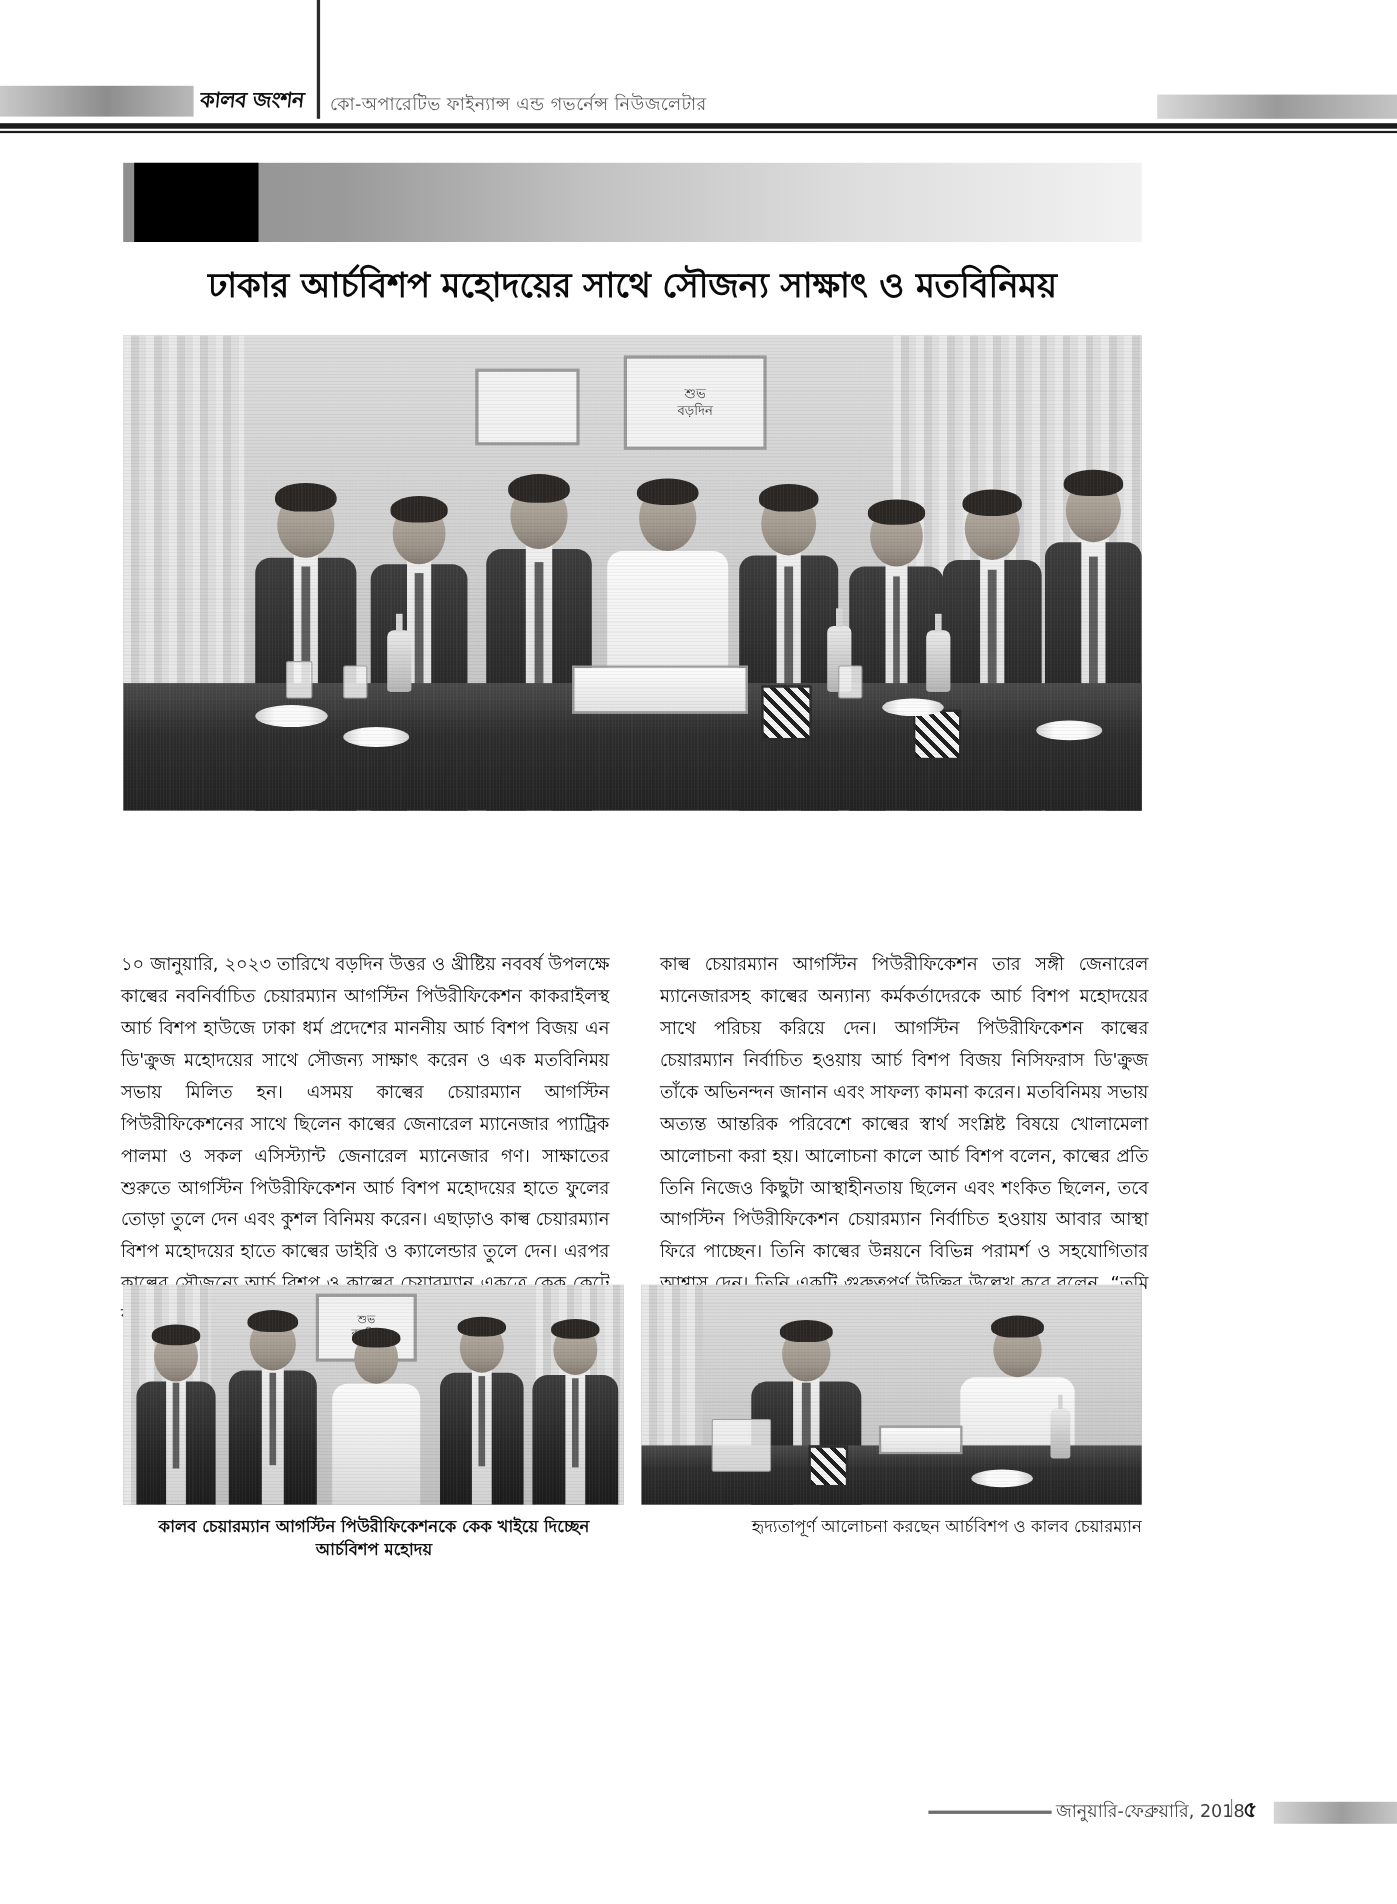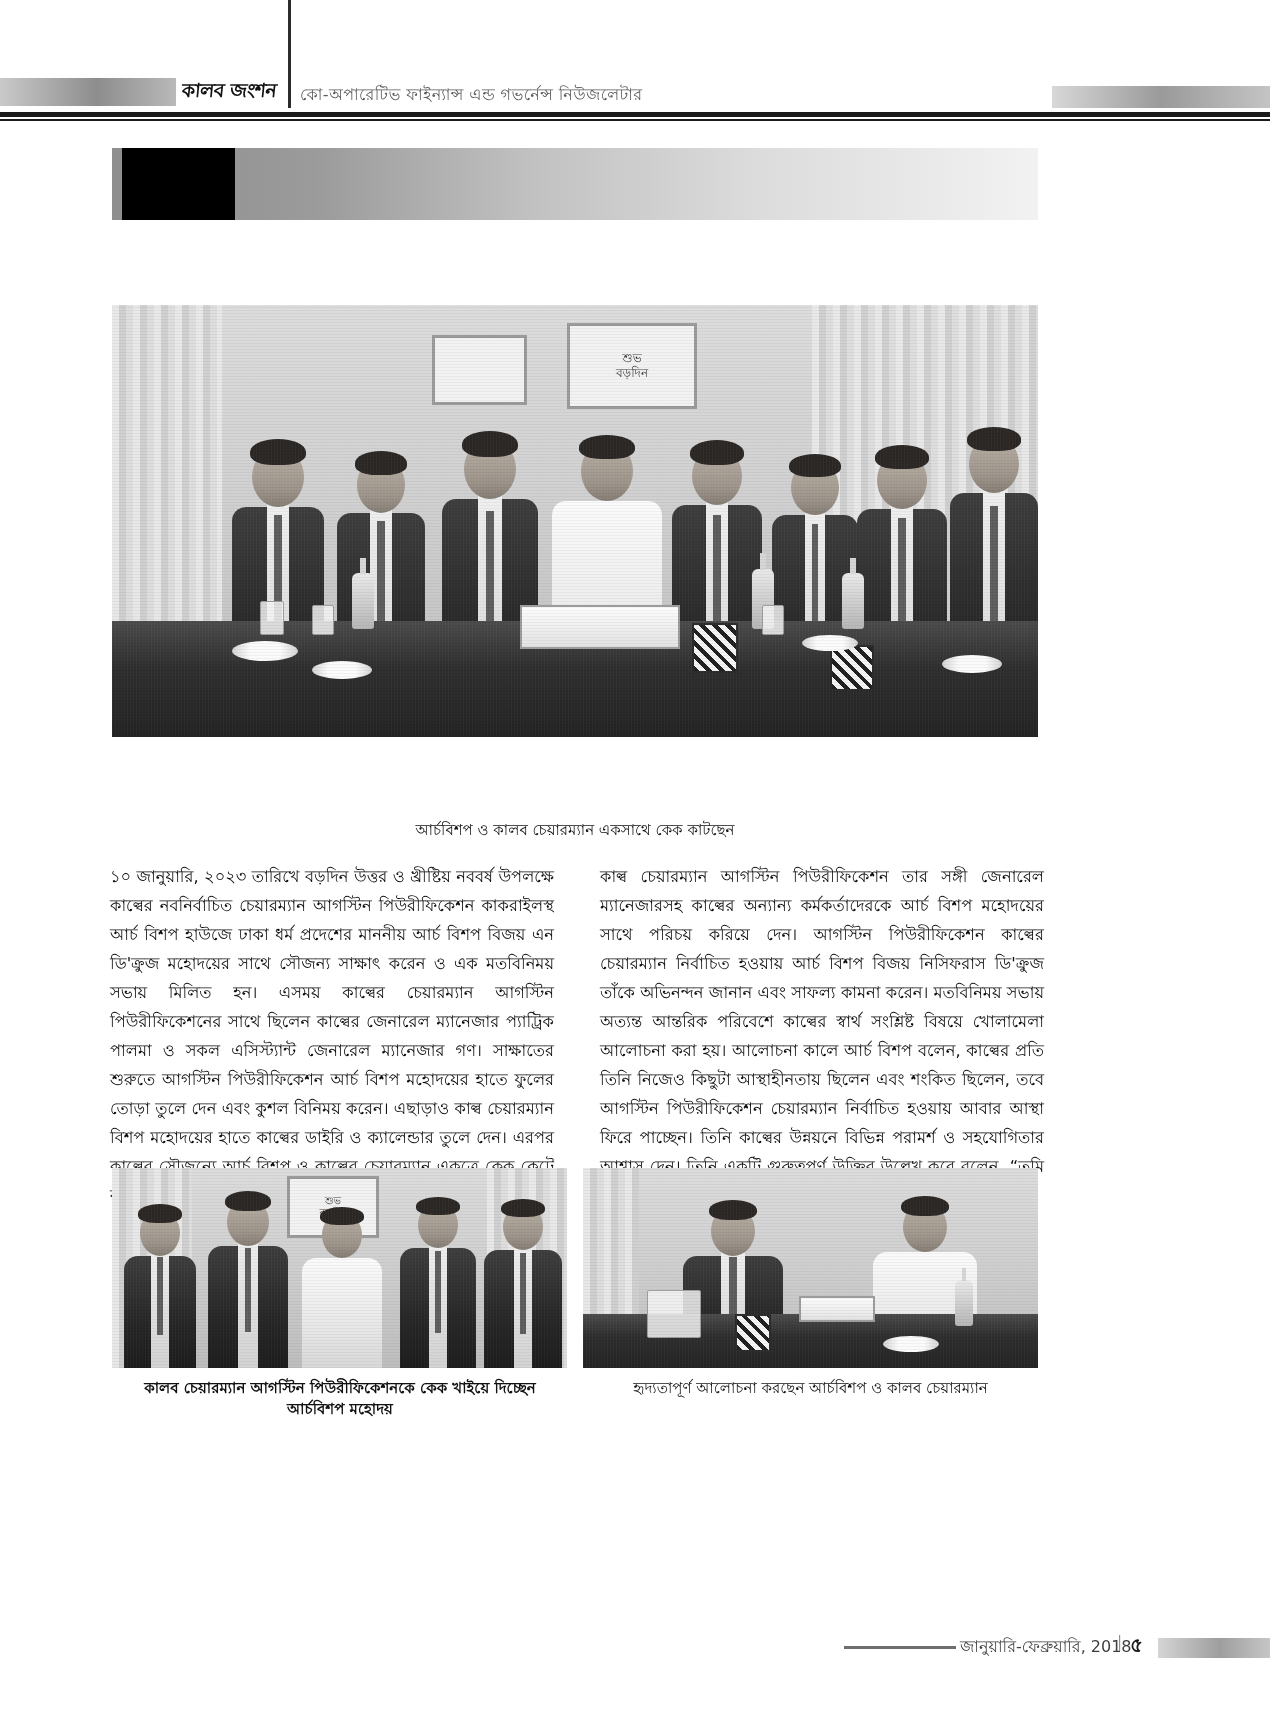"ঢাকার আর্চবিশপ মহোদয়ের সাথে সৌজন্য" div.headline { html: none -> <div>ঢাকার আর্চবিশপ মহোদয়ের সাথে সৌজন্য সাক্ষাৎ ও মতবিনিময়</div> }
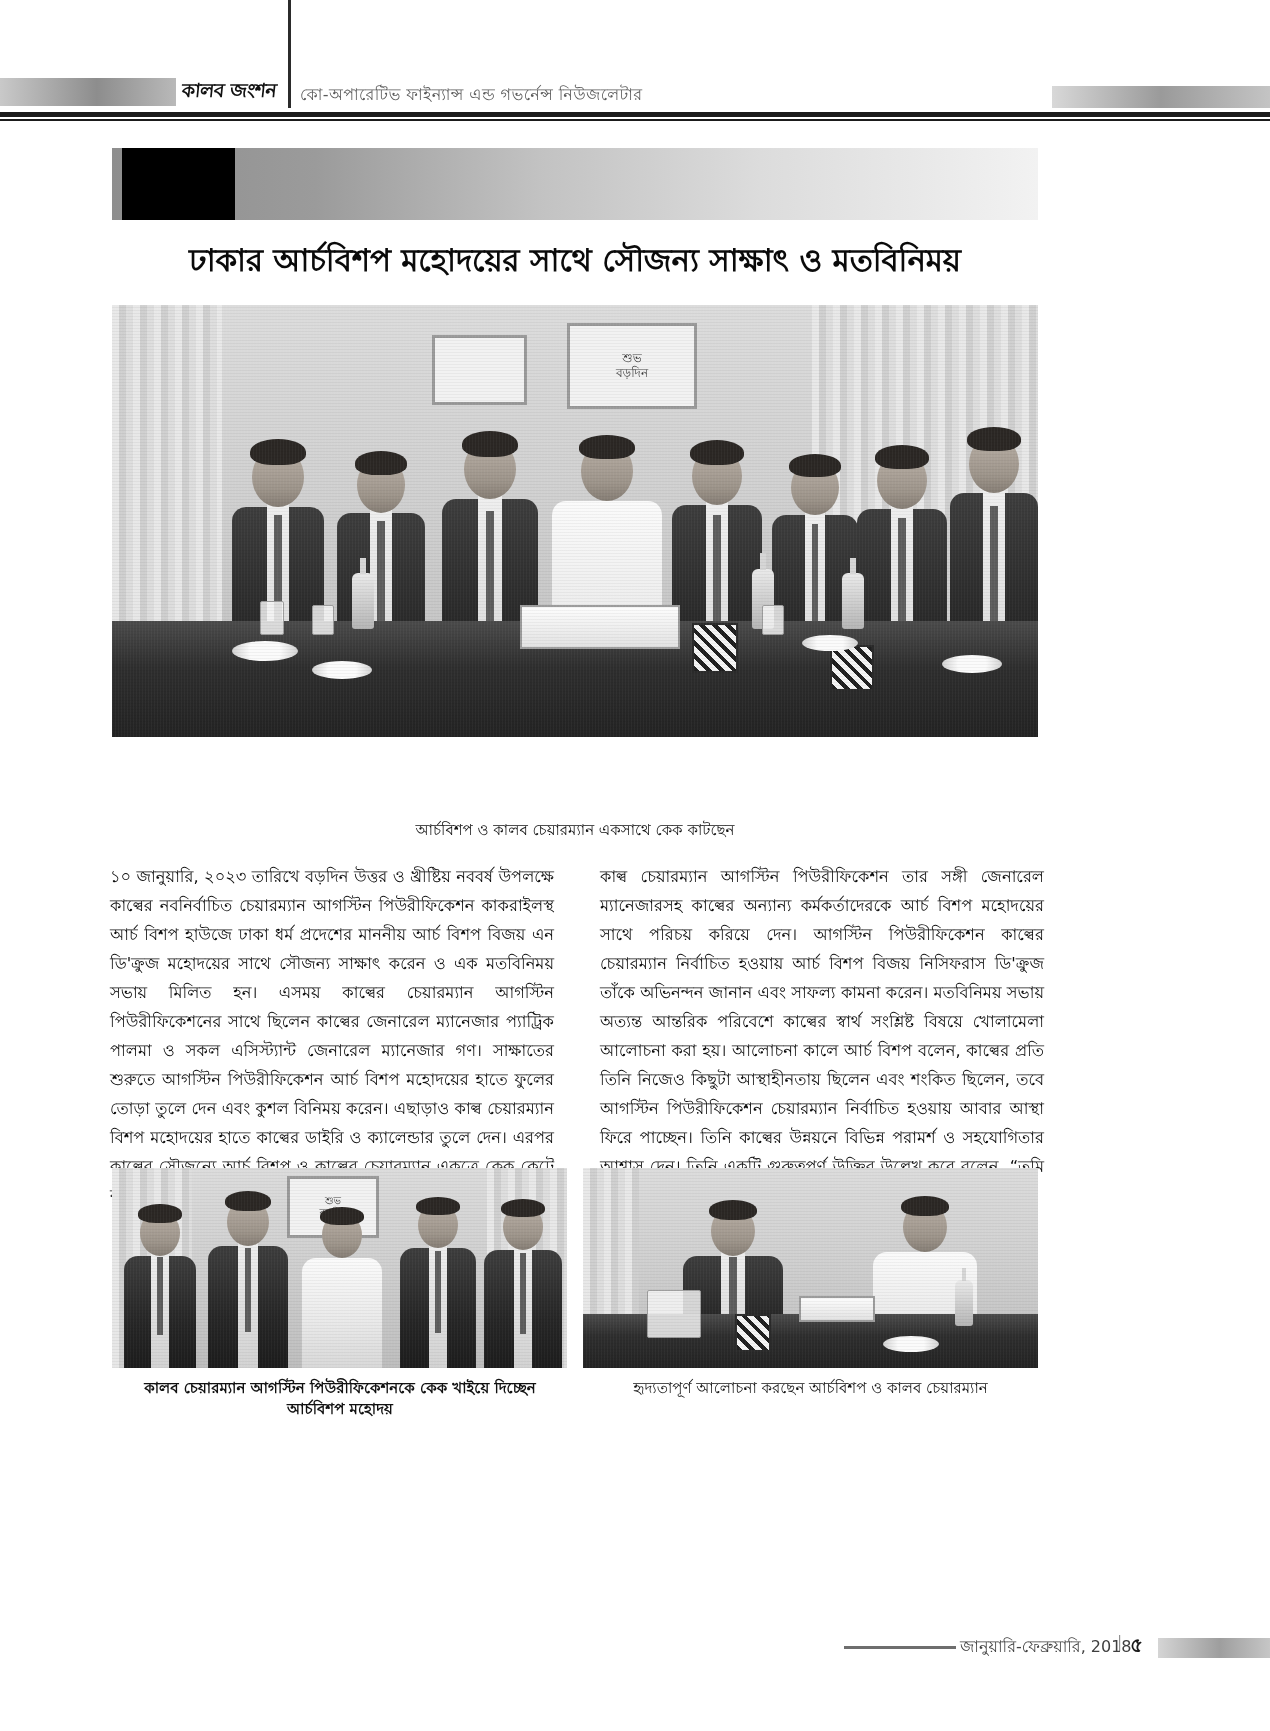"আর্চবিশপ ও কালব চেয়ারম্যান একসাথে" div.caption { html: <div>আর্চবিশপ ও কালব চেয়ারম্যান একসাথে কেক কাটছেন</div> -> none }
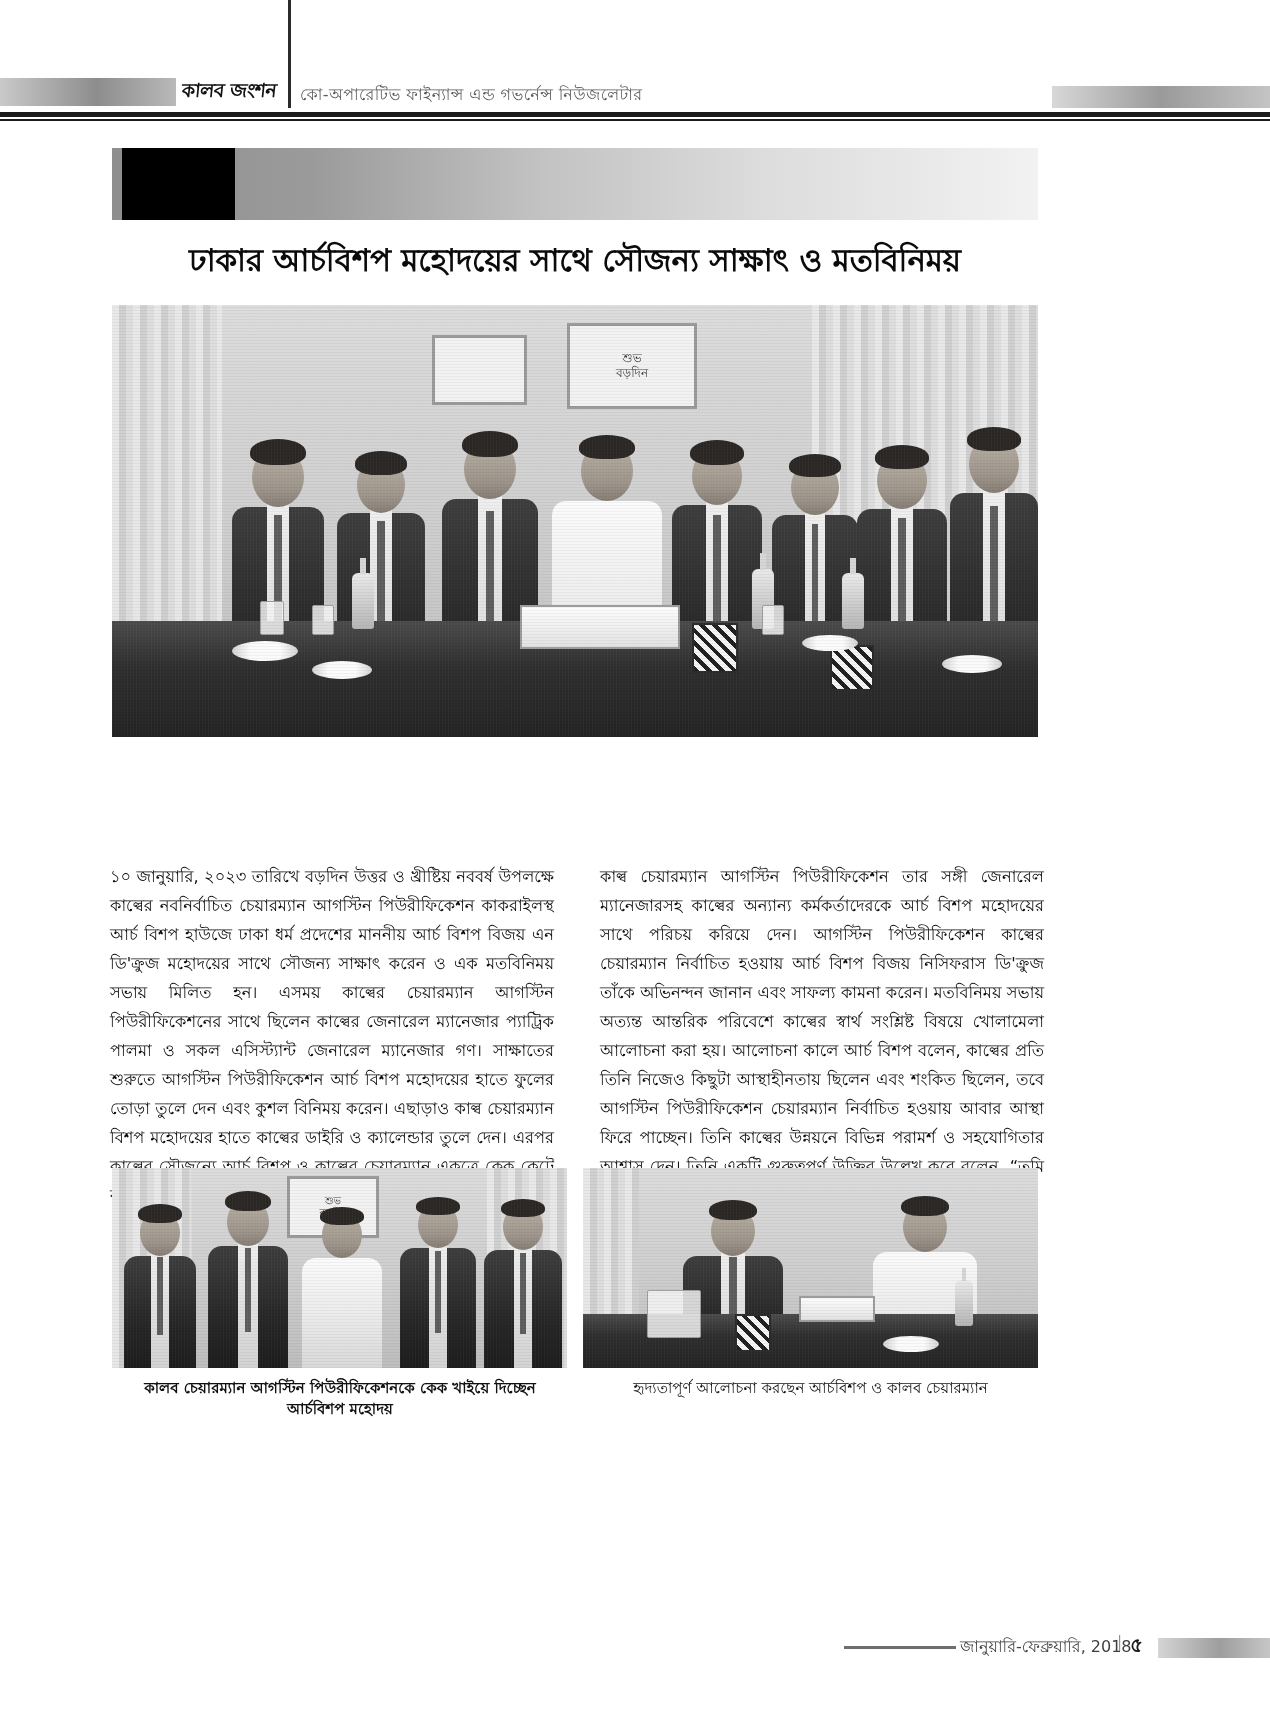"হৃদ্যতাপূর্ণ আলোচনা করছেন আর্চবিশপ ও" .cap-br { text-align: none -> right }
